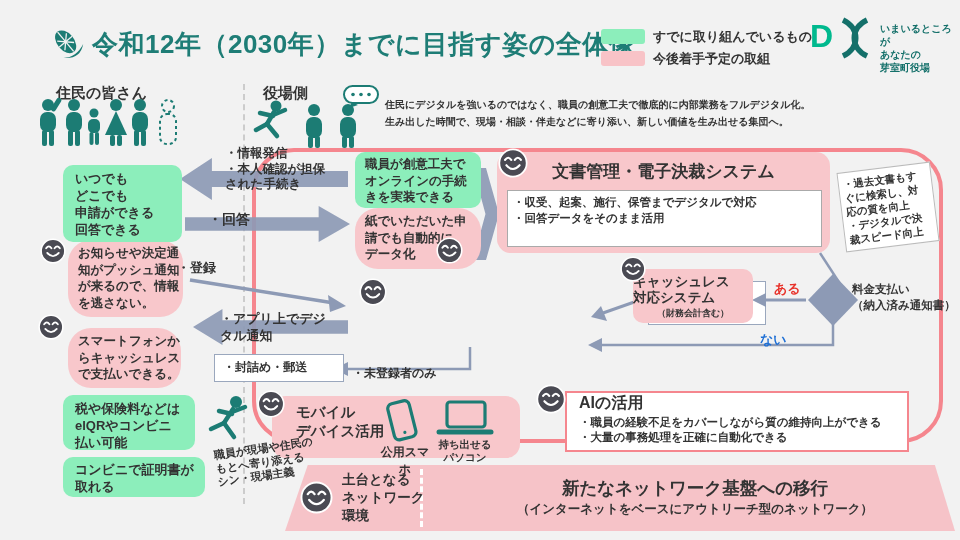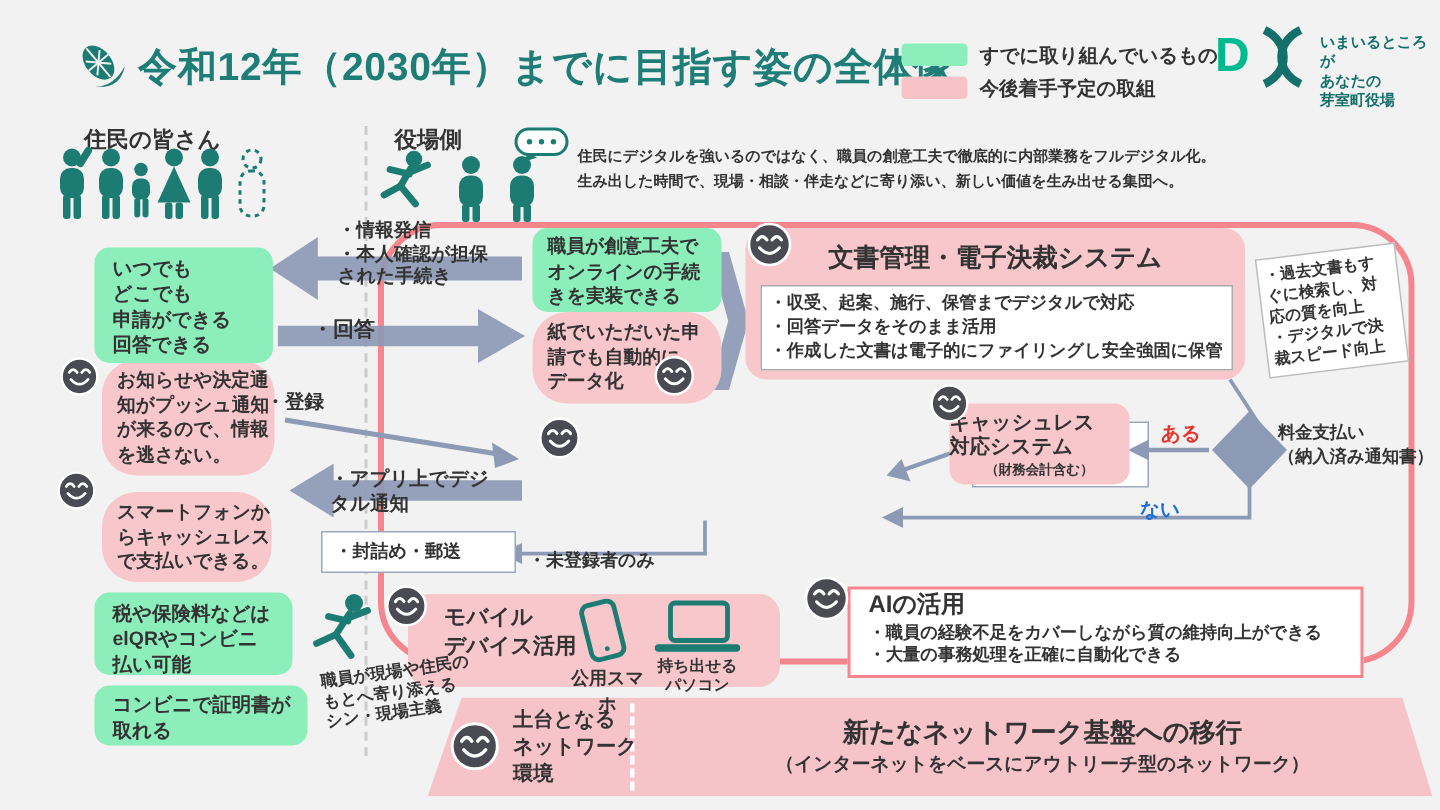"・作成した文書は電子的にファイリングし安全強固に保管" div.abs { html: <div>・作成した文書は電子的にファイリングし安全強固に保管</div> -> none }
